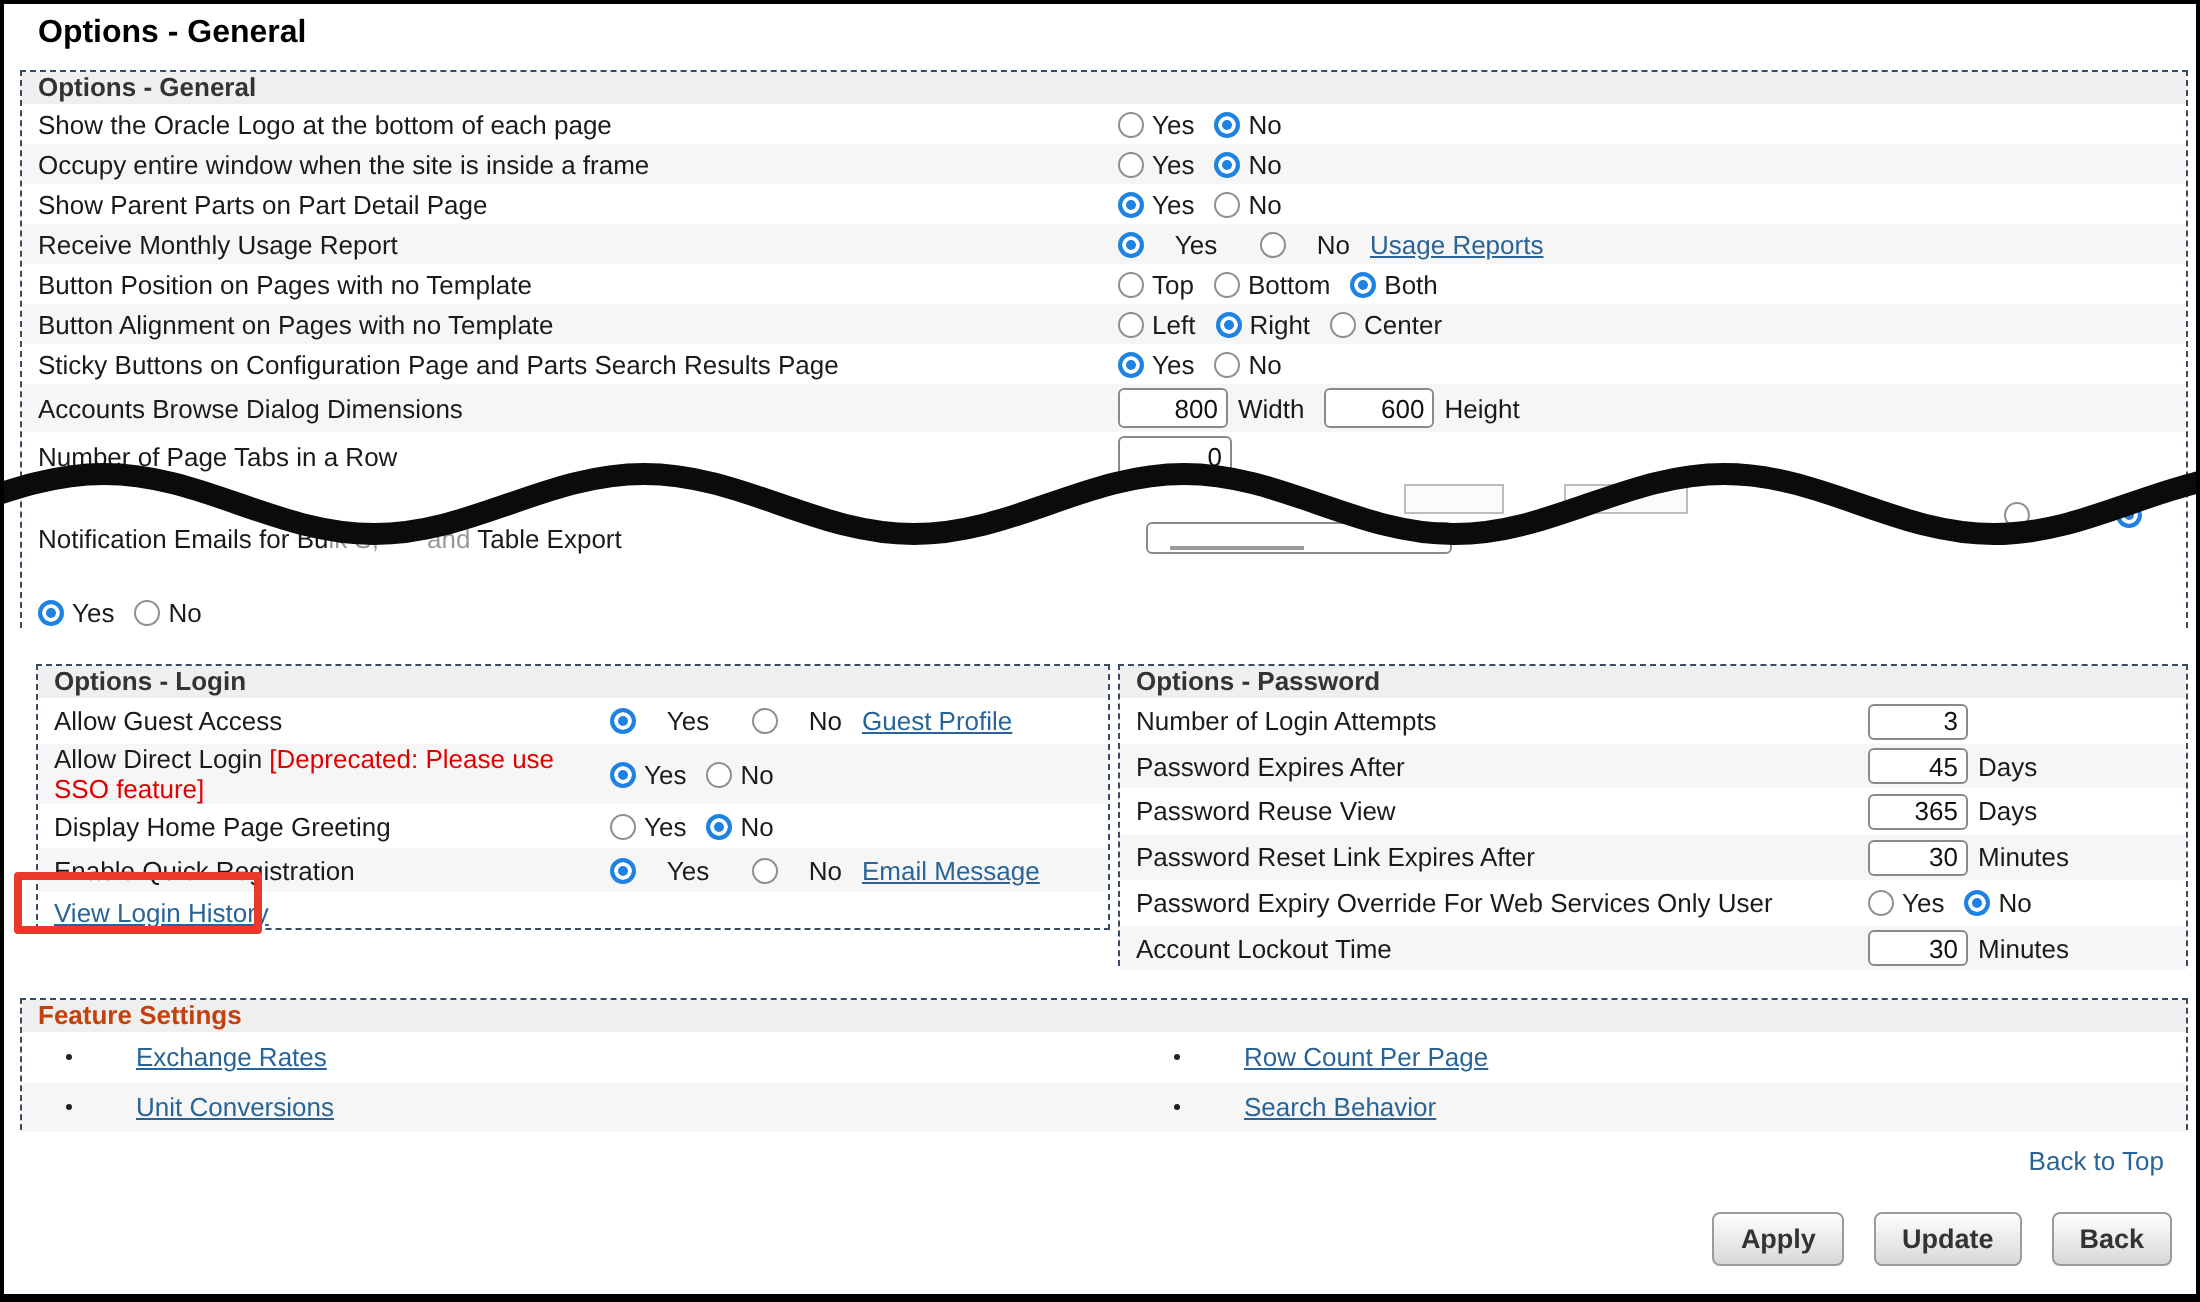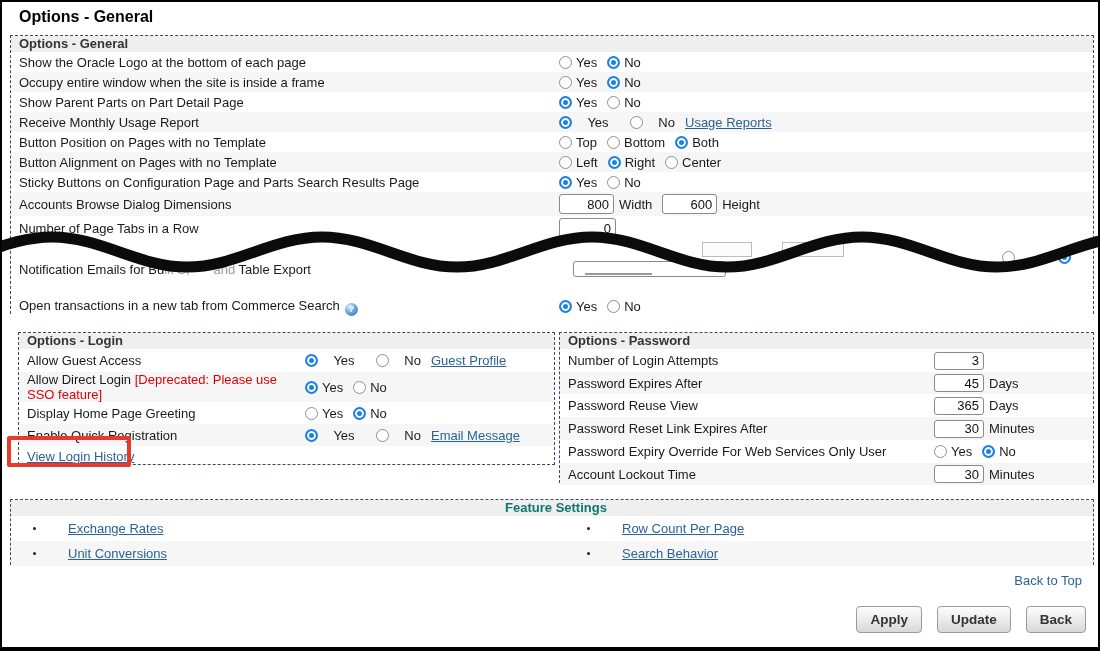"Open transactions in a new" span.lbl { html: <span><span>Open transactions in a new tab from Commerce Search</span><span>?</span></span> -> none }
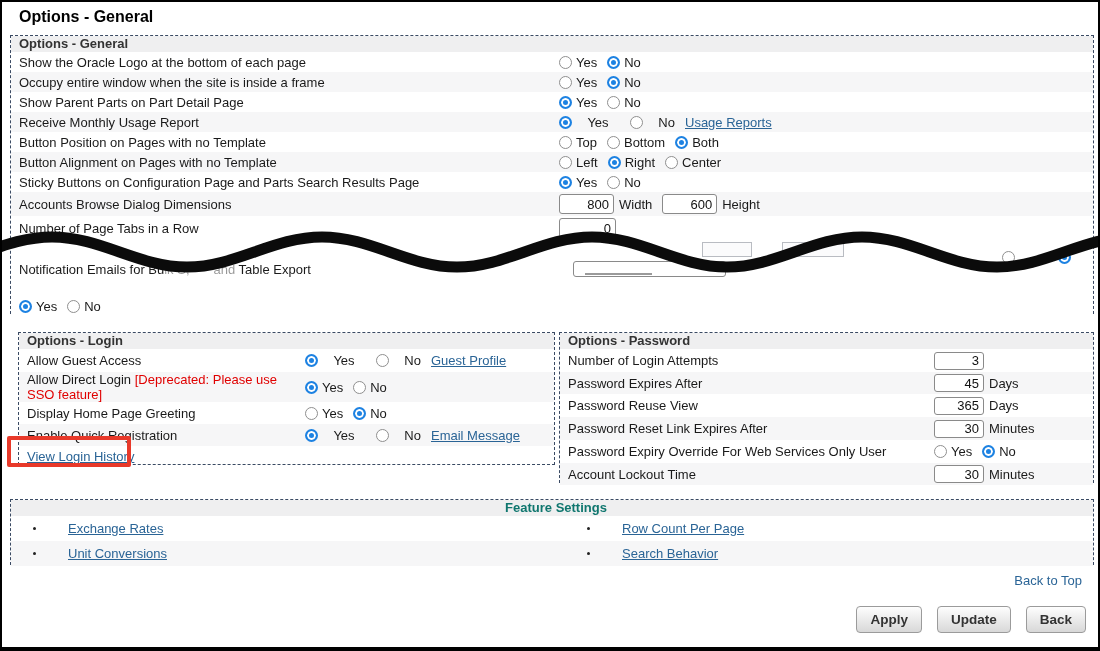"Feature Settings" div.sech { color: #0f766e -> #c2410c; text-align: center -> none }
